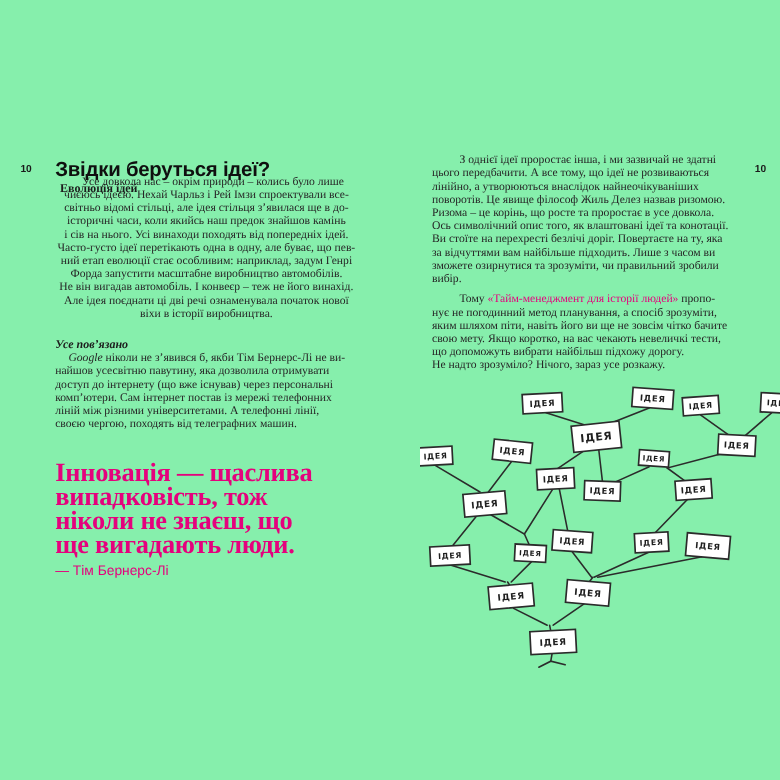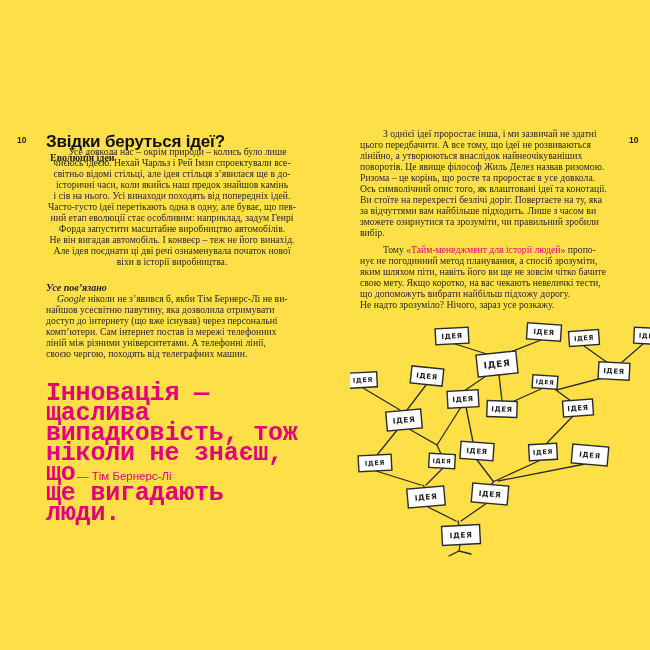"10" .canvas { background: #fde047 -> #86efac }
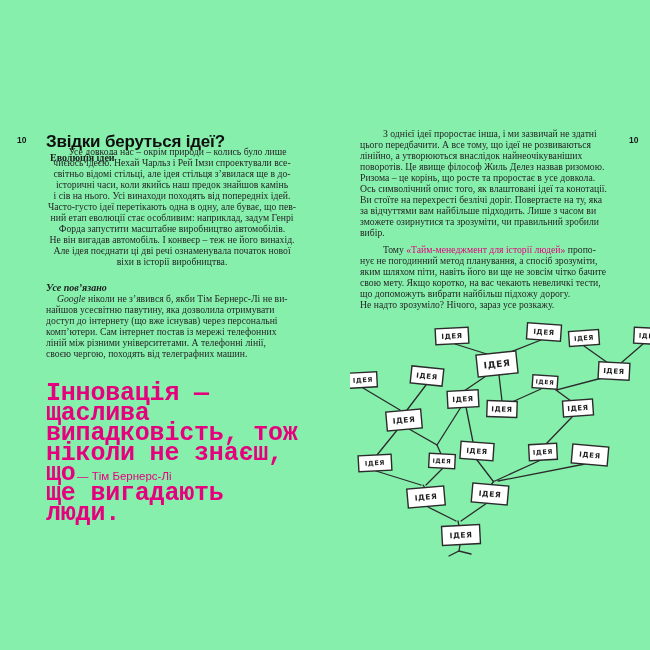"Інновація — щаслива" .pullquote { font-family: Liberation Mono, monospace -> Liberation Serif, serif; font-size: 25px -> 22px }
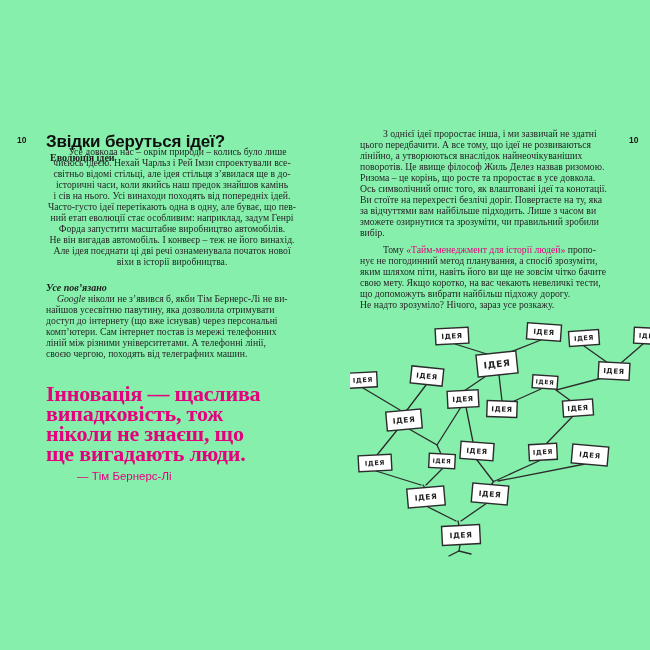"— Тім Бернерс-Лі" div.abs { margin-left: 31px -> none }
